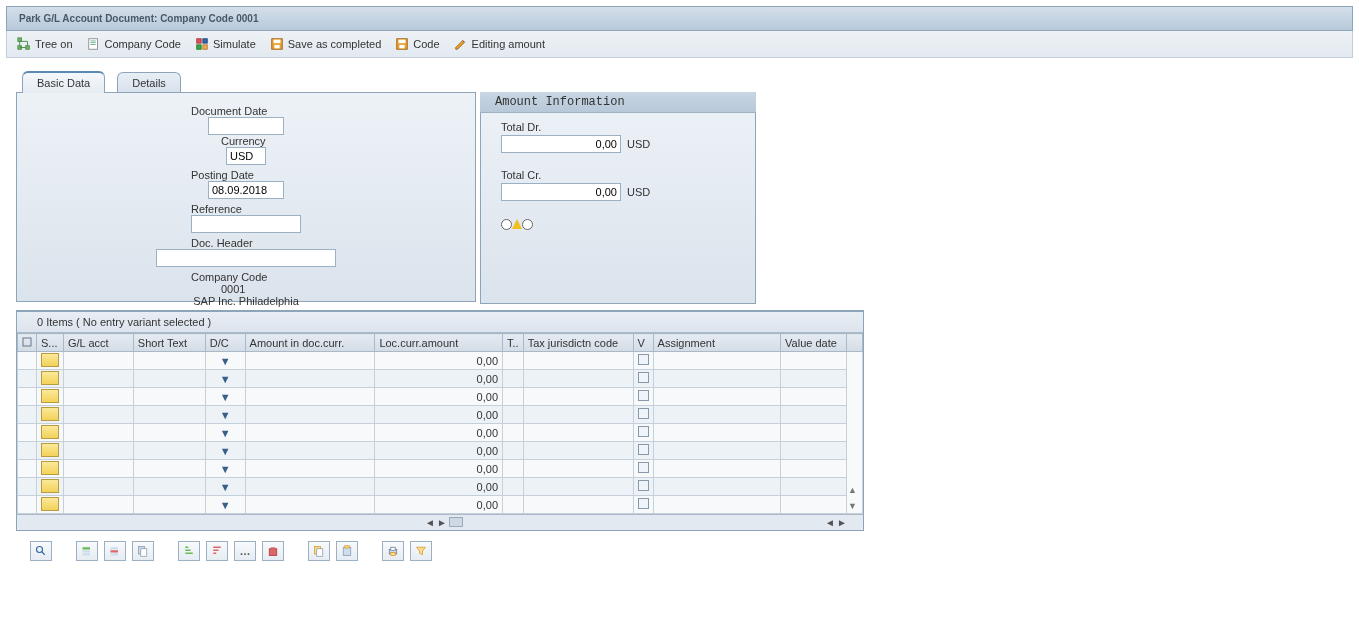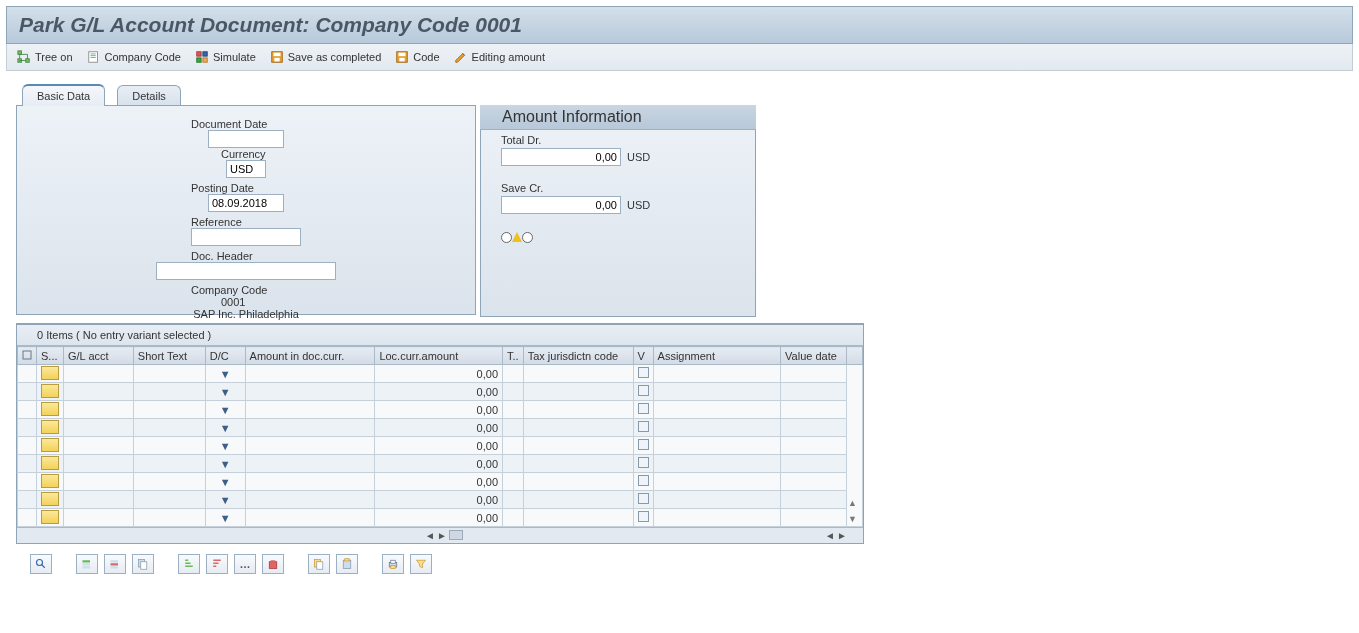"Park G/L Account Document: Company" .title-bar { font-size: 21px -> 10px; font-style: italic -> none }
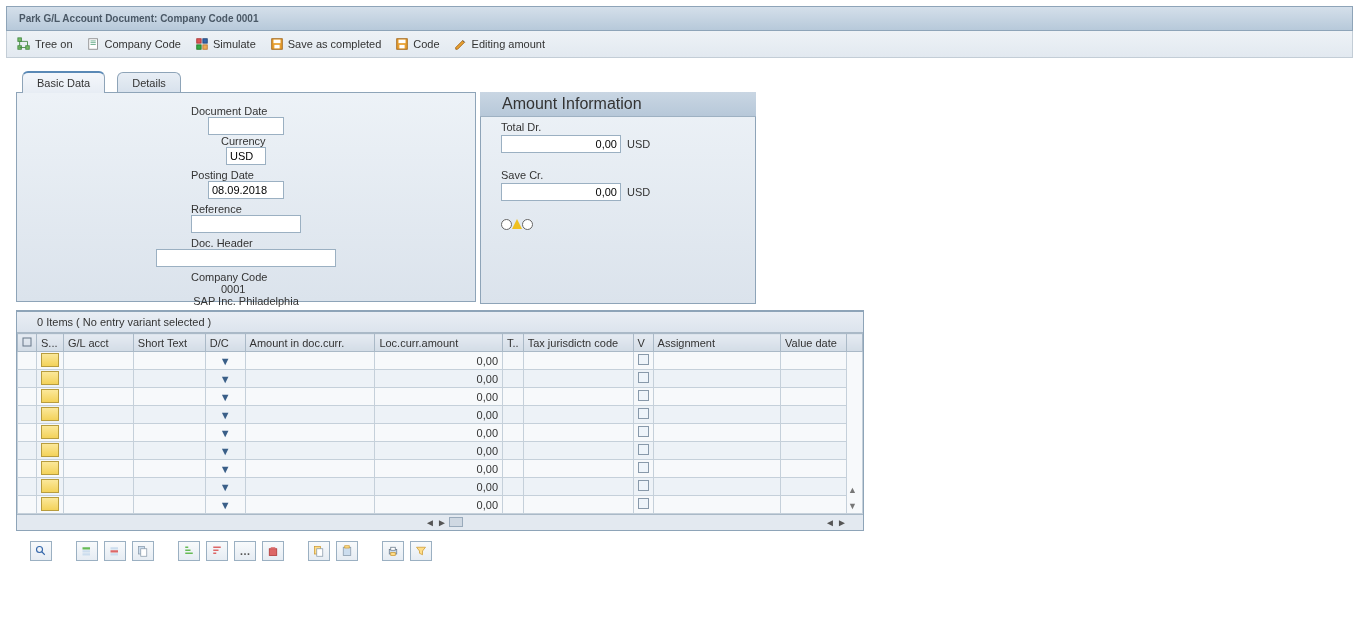"Amount Information" .panel-title { font-family: none -> Liberation Mono, monospace; font-size: 16px -> 12px; padding: 3px 22px -> 3px 15px }
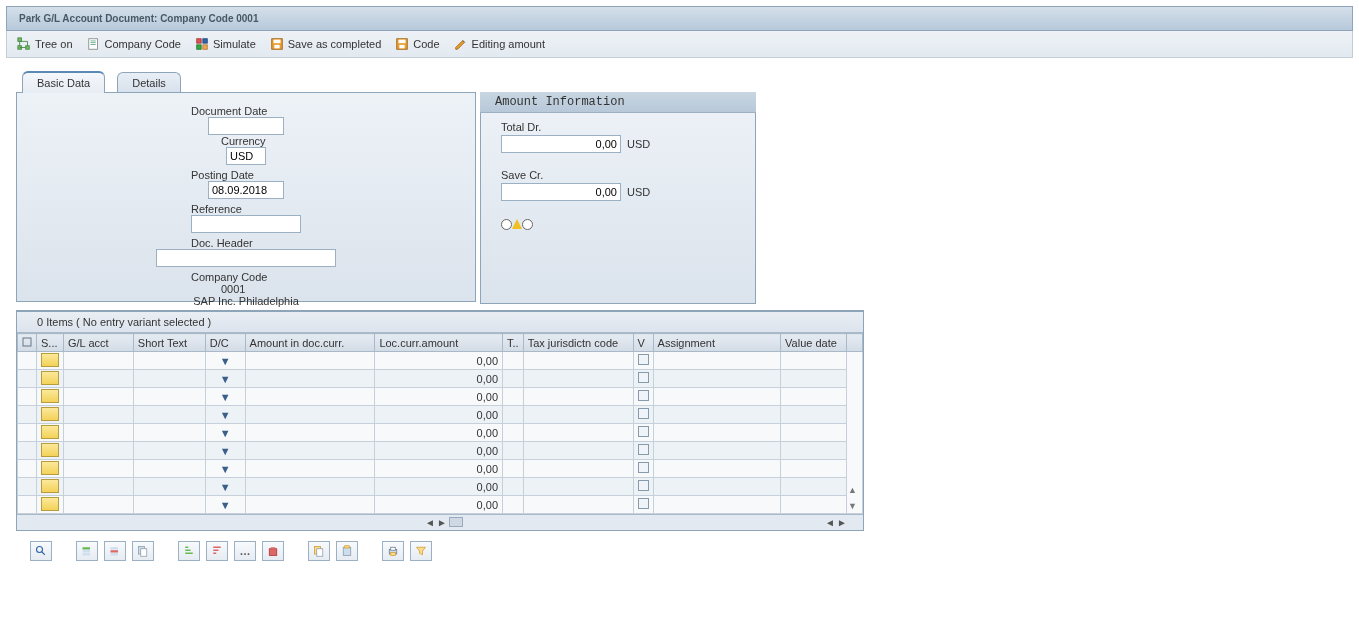"Save Cr." div.amt-lbl { text: Save -> Total }
